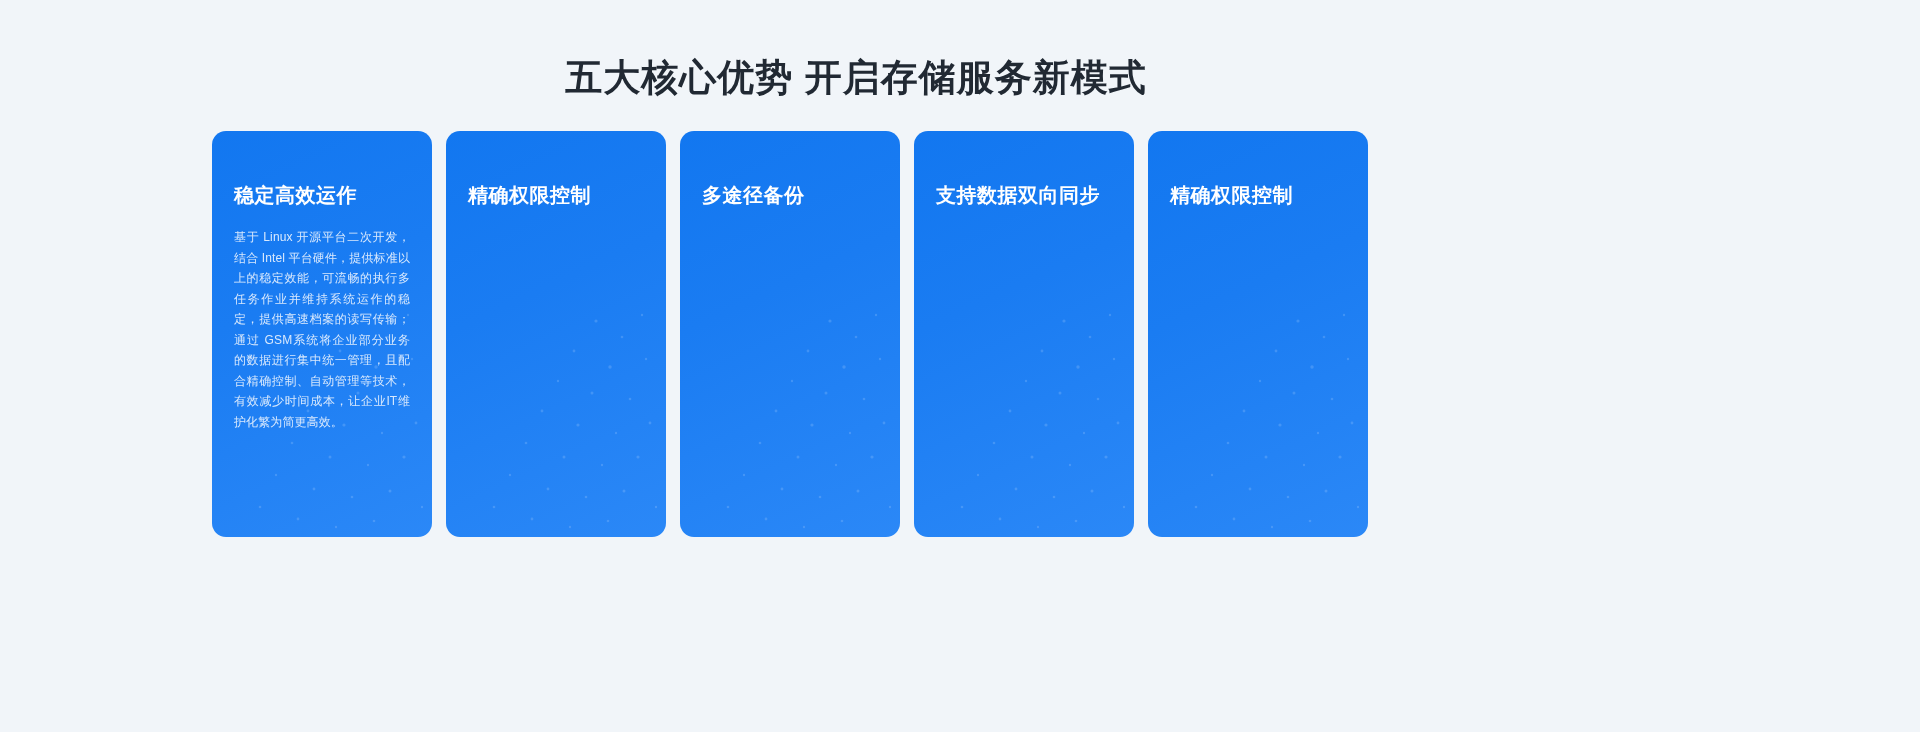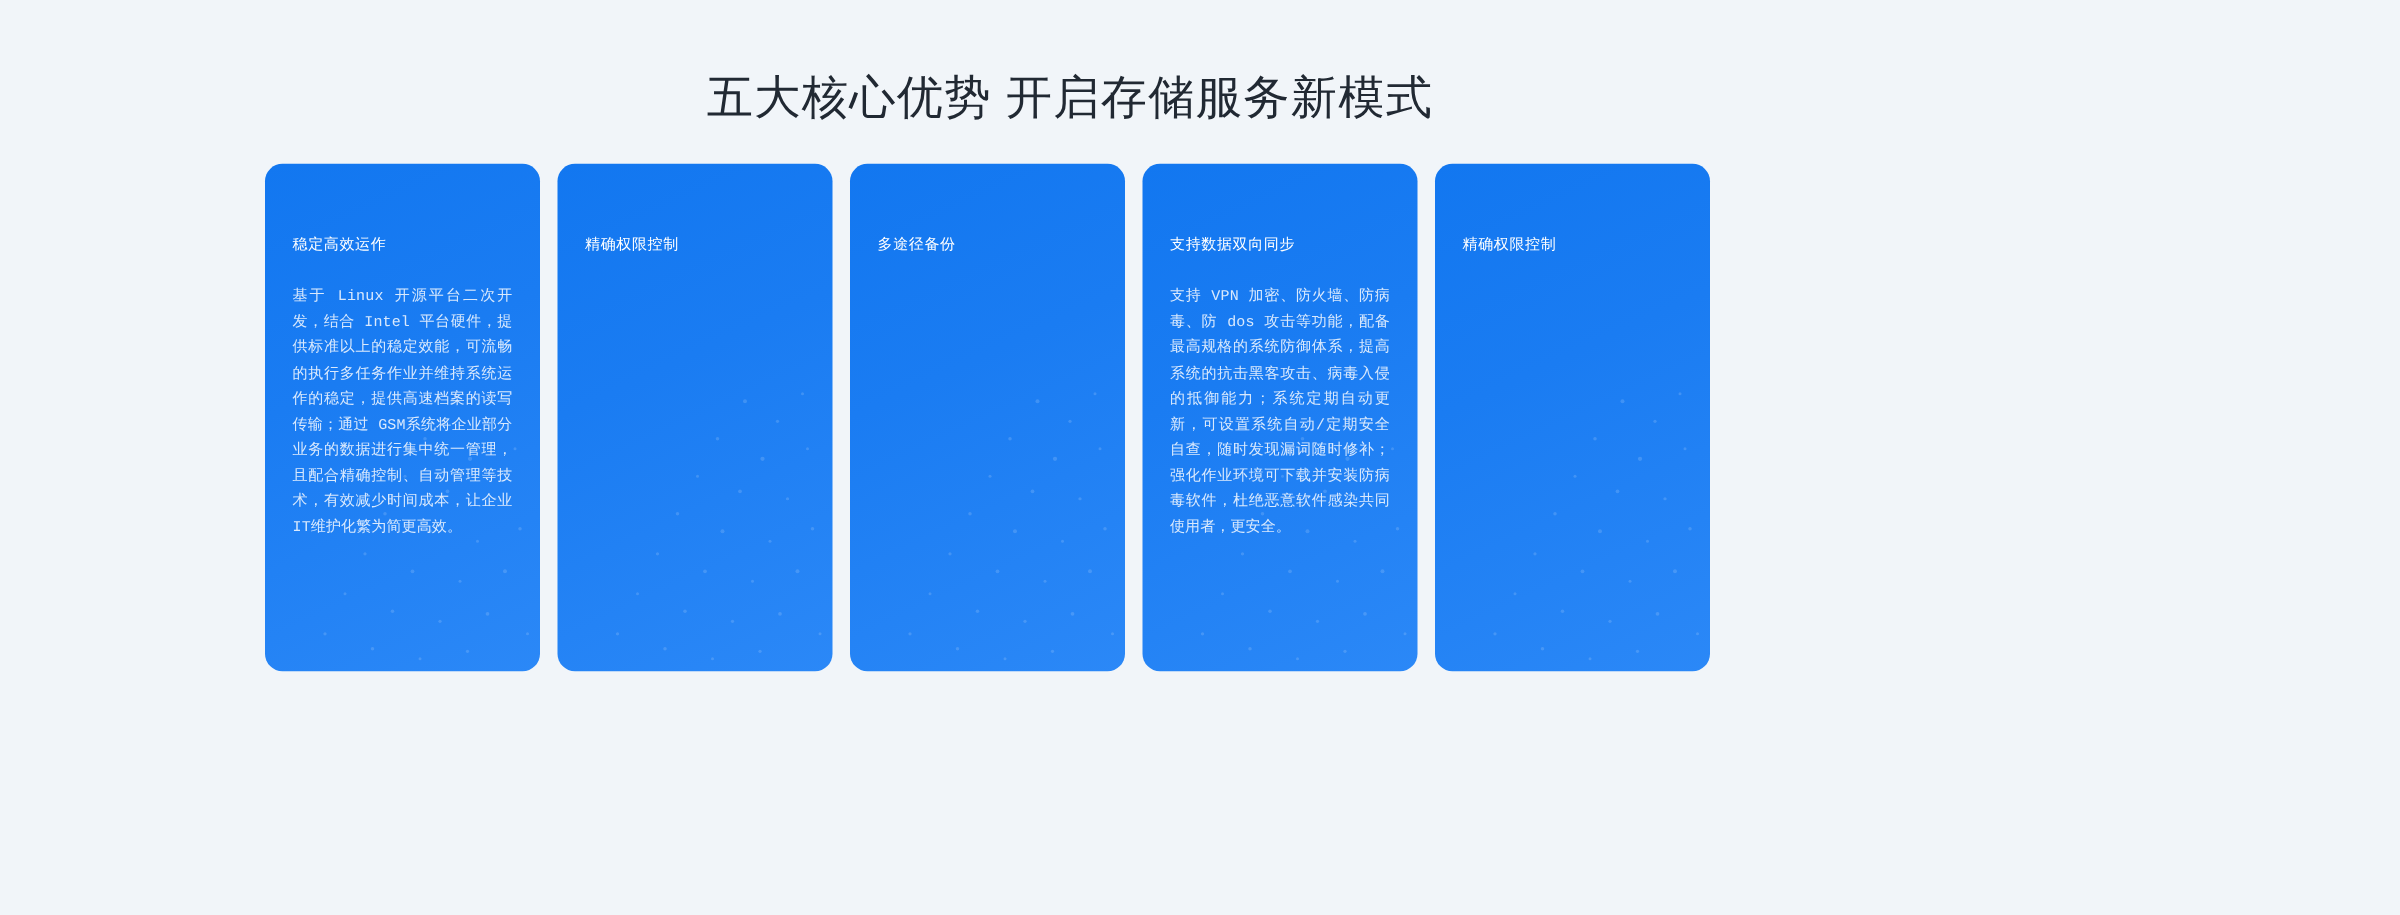"五大核心优势 开启存储服务新模式" .page-title { font-weight: 400 -> 700 }
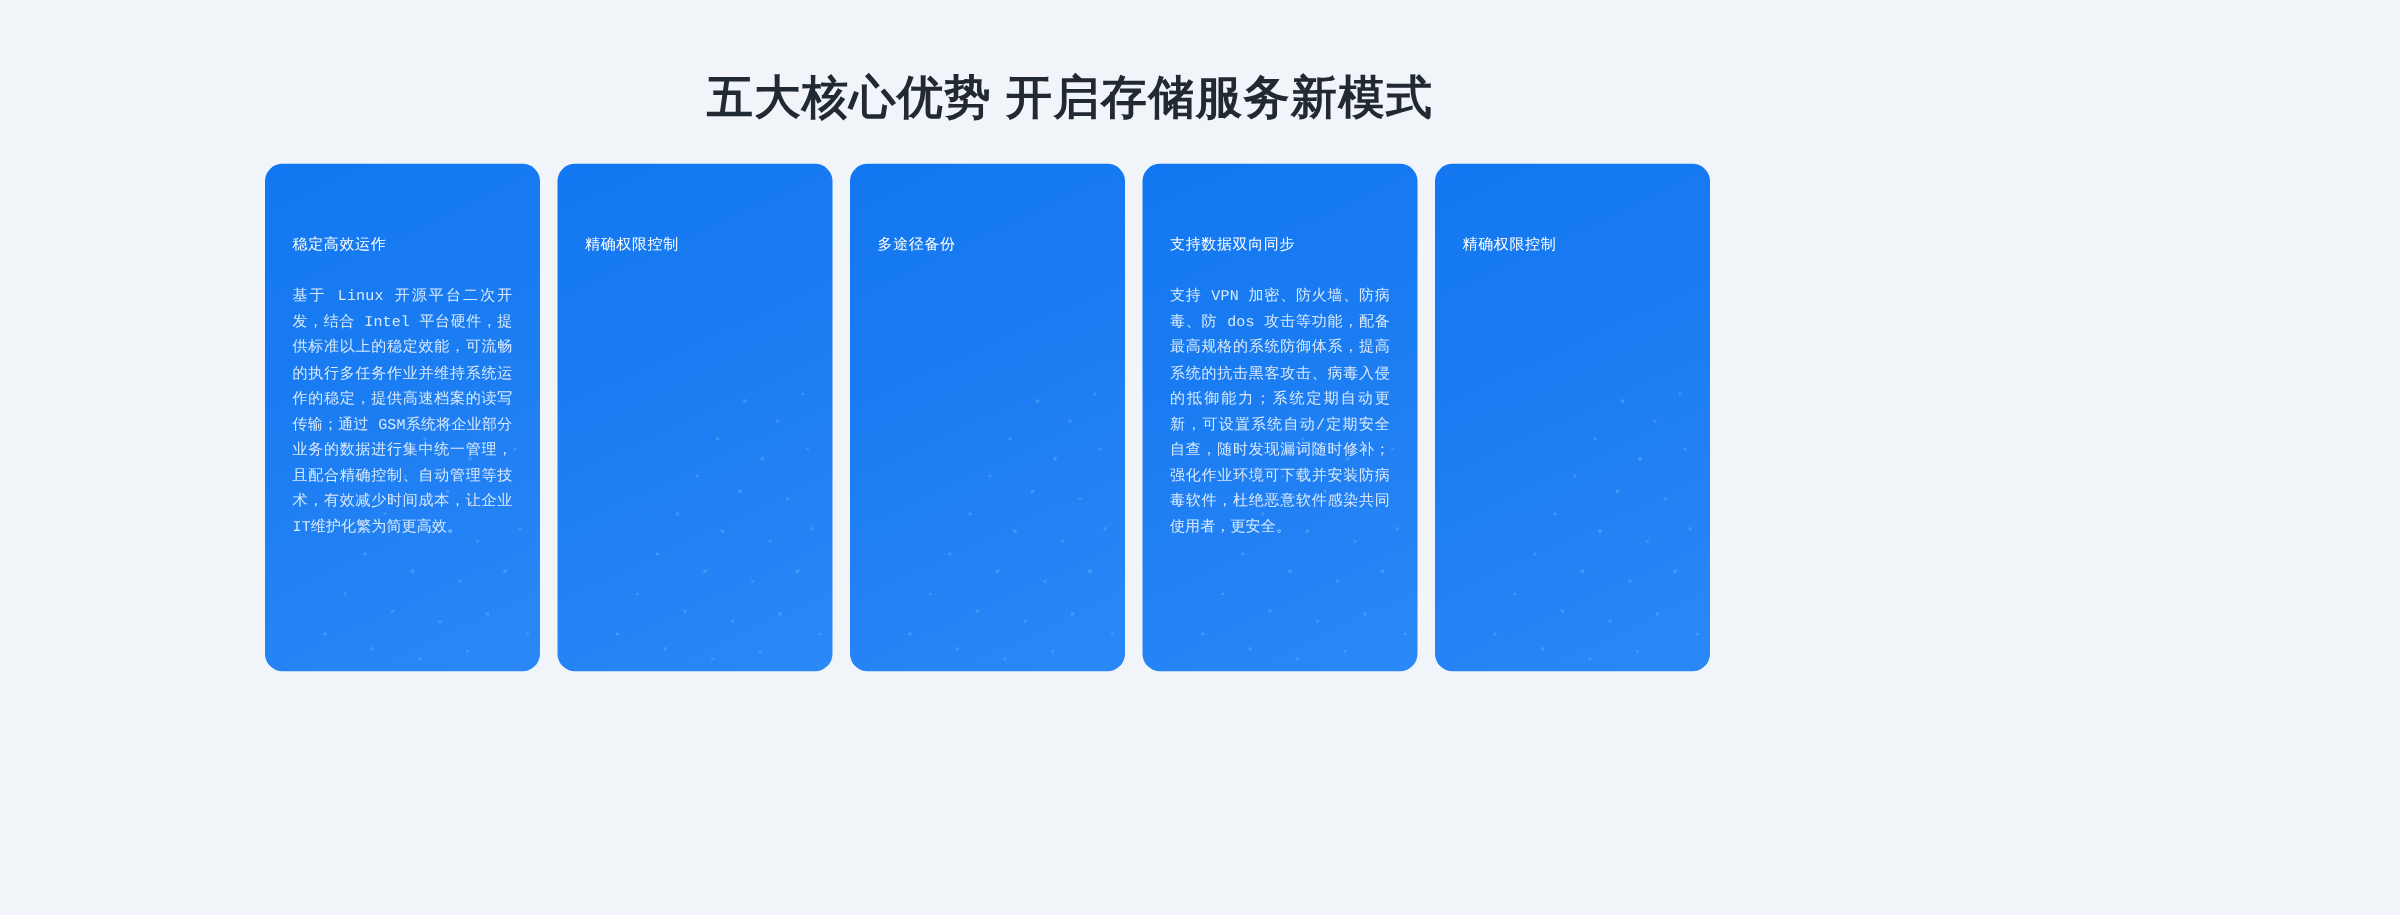"稳定高效运作" .card-title { font-size: 12px -> 20px; font-weight: 400 -> 700 }
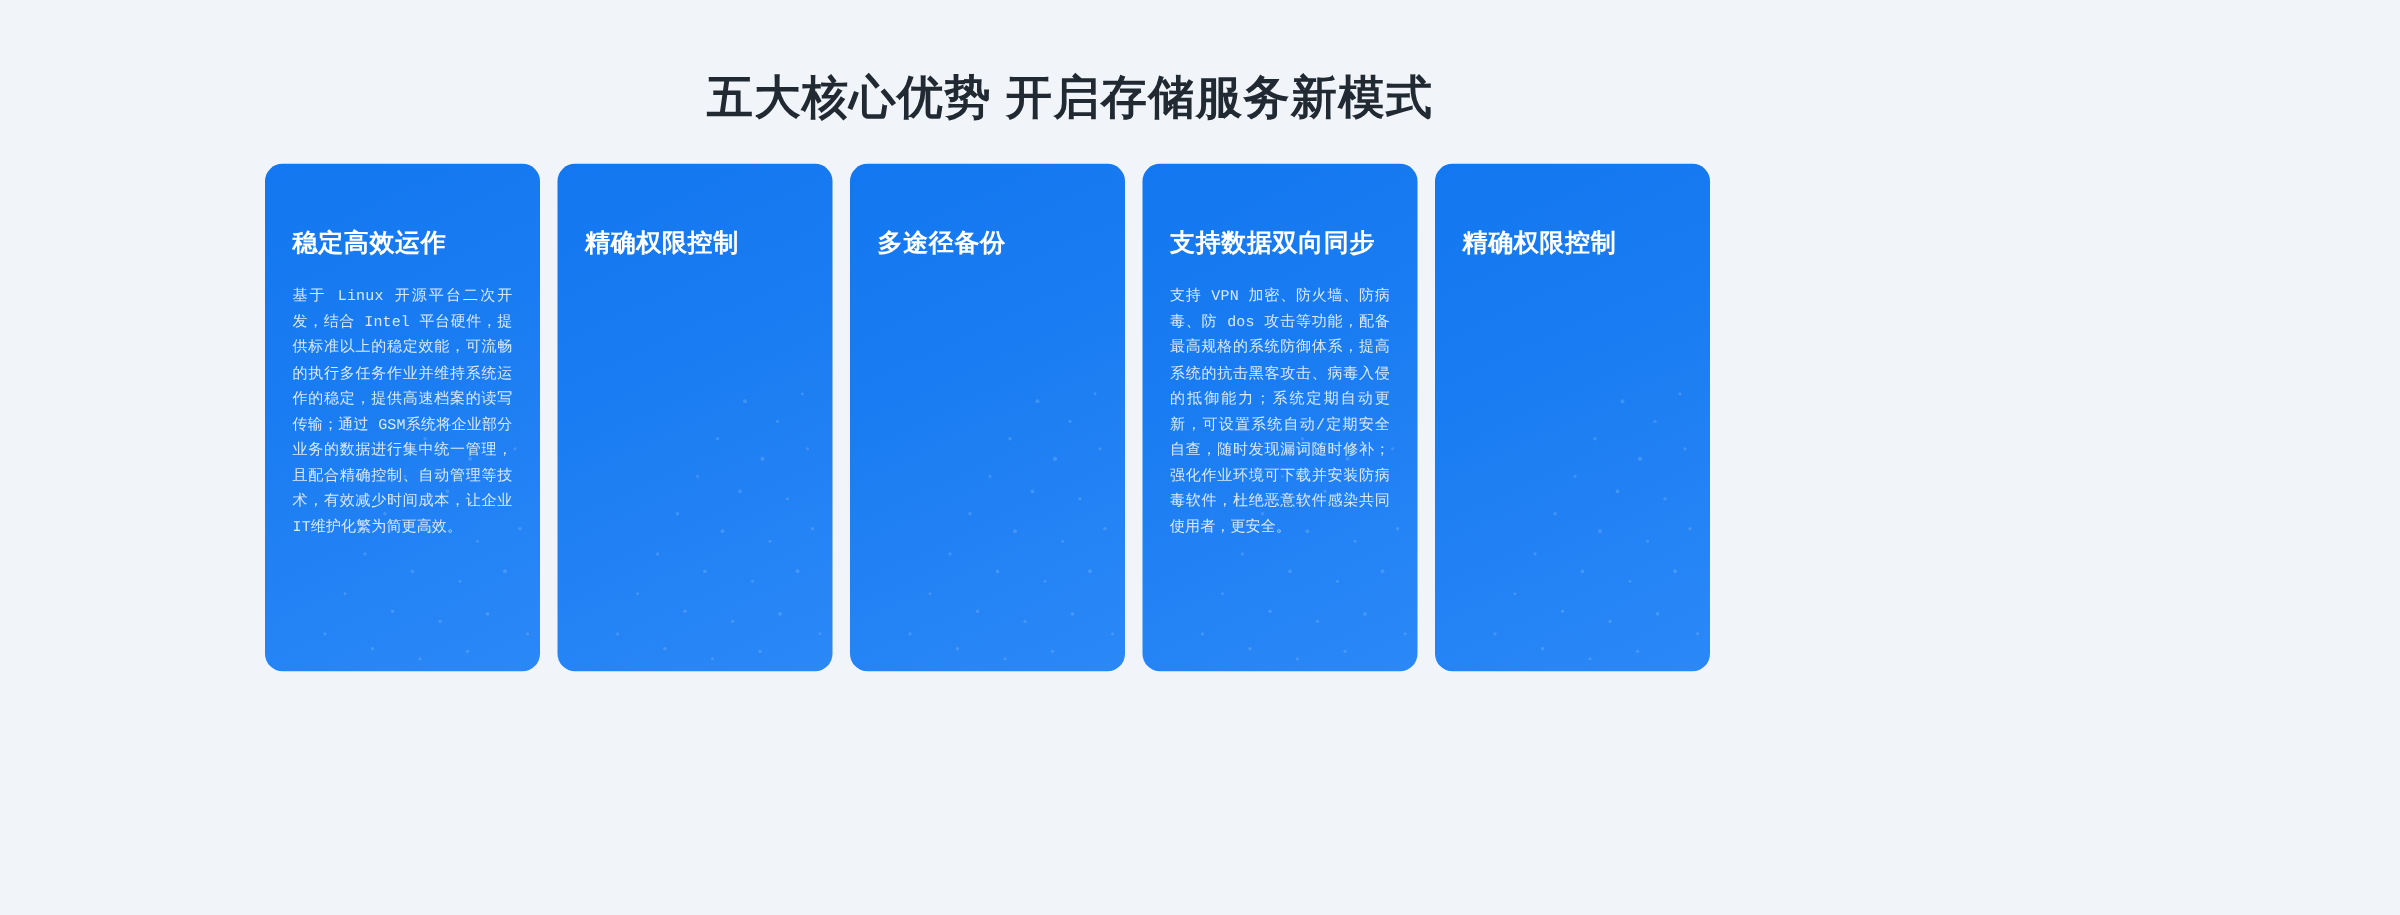"基于 Linux 开源平台二次开发，结合 Intel" .card-body { font-family: Liberation Mono, monospace -> none }
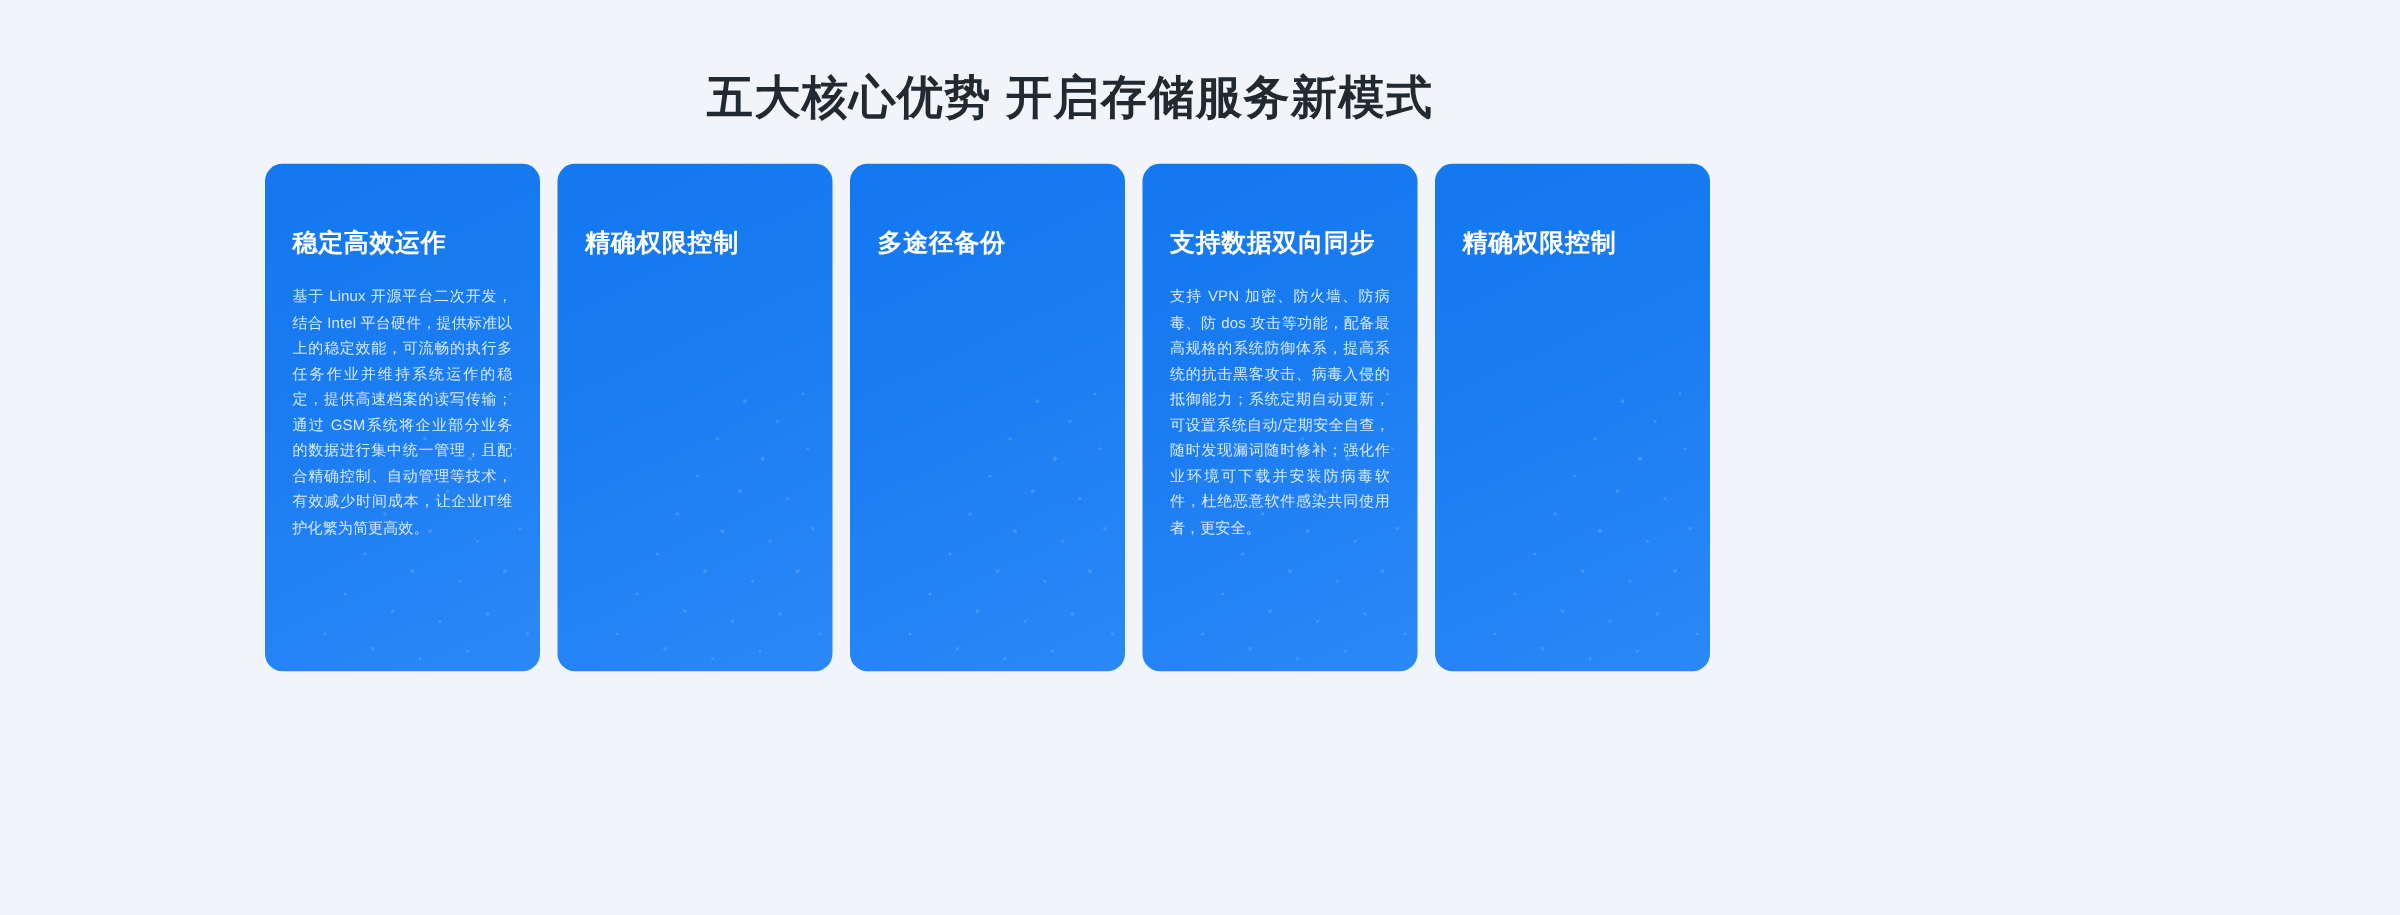"支持 VPN 加密、防火墙、防病毒、防 dos" div.card-body { html: <div> <p>支持 VPN 加密、防火墙、防病毒、防 dos 攻击等功能，配备最高规格的系统防御体系，提高系统的抗击黑客攻击、病毒入侵的抵御能力；系统定期自动更新，可设置系统自动/定期安全自查，随时发现漏词随时修补；强化作业环境可下载并安装防病毒软件，杜绝恶意软件感染共同使用者，更安全。</p> </div> -> none }
